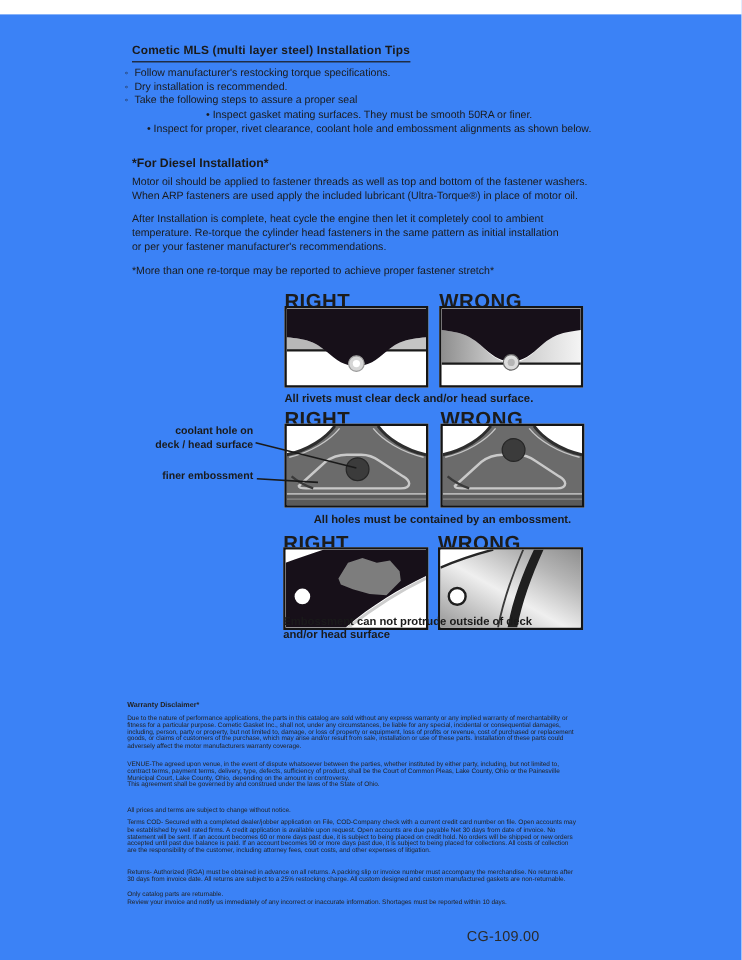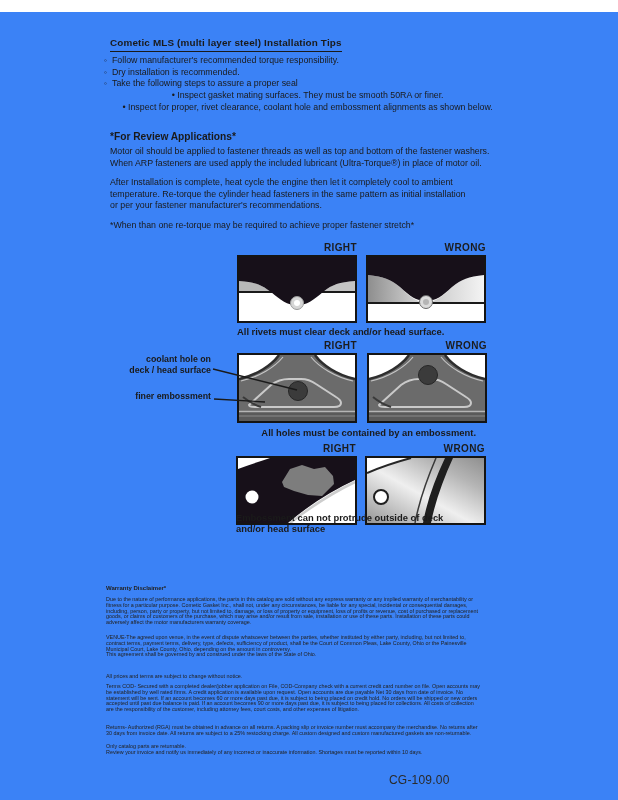"Follow manufacturer's recommended torque" span { text: recommended torque responsibility -> restocking torque specifications }
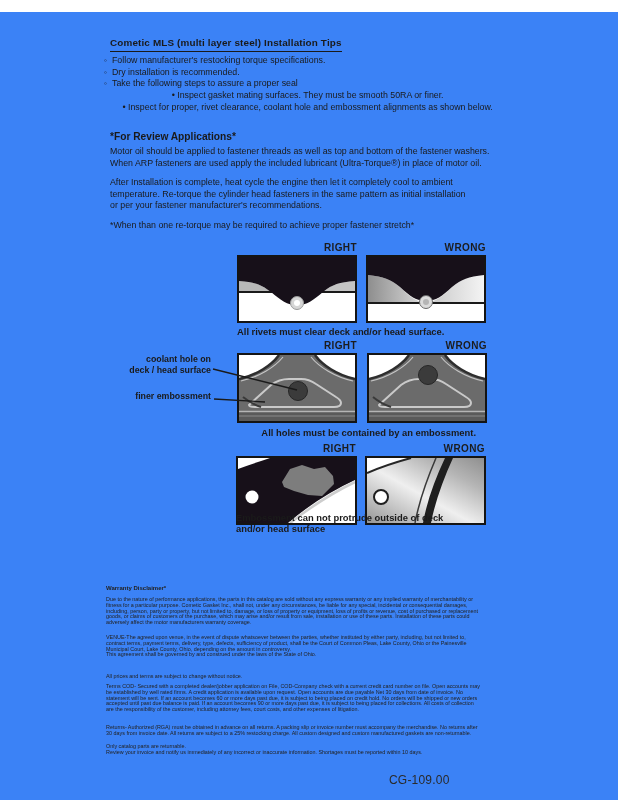"*For Review Applications*" div.abs { text: Review Applications -> Diesel Installation }
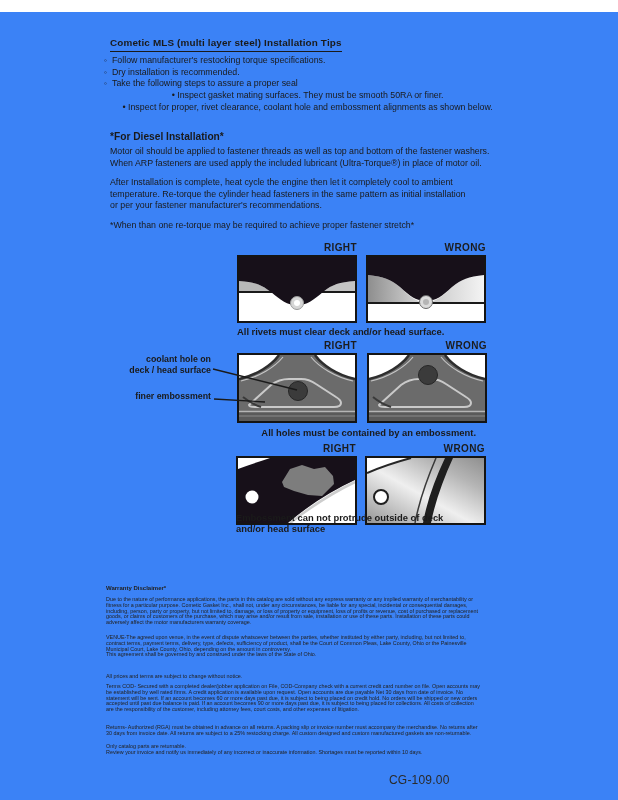"*When than one re-torque may" div.abs { text: When than one re-torque may be required -> More than one re-torque may be reported }
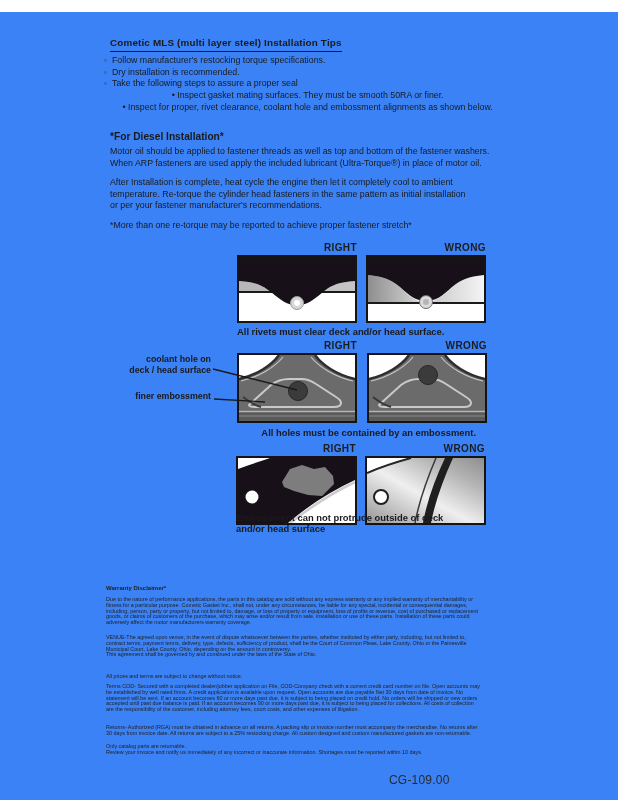"RIGHT" .dg-header { font-size: 10px -> 17px; text-align: right -> left; text-decoration: none -> underline }
